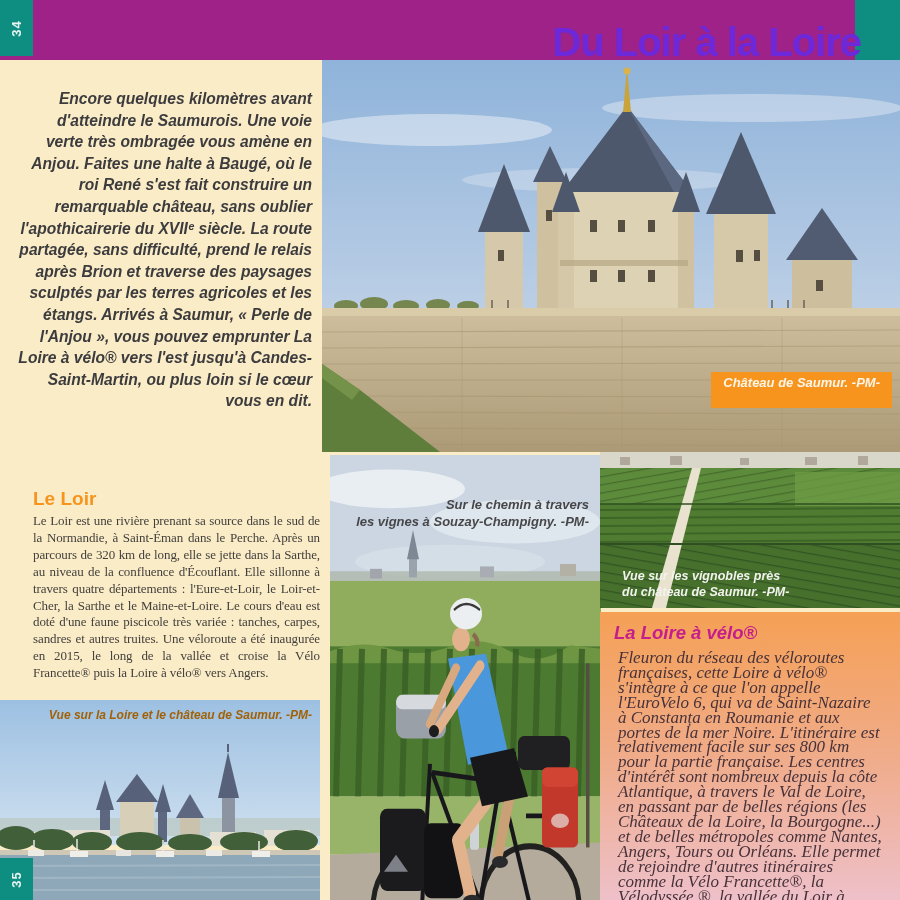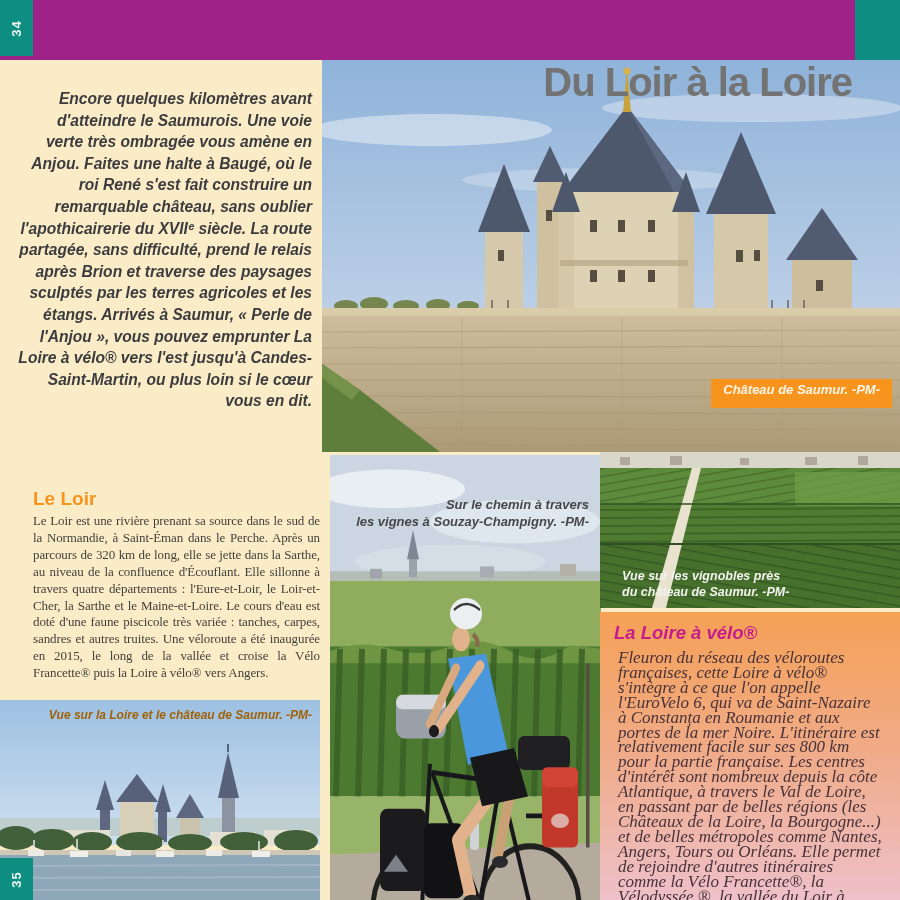"Du Loir à la Loire" .page-title { color: #737373 -> #6d28d9; margin-top: 40px -> none; right: 48px -> 39px }
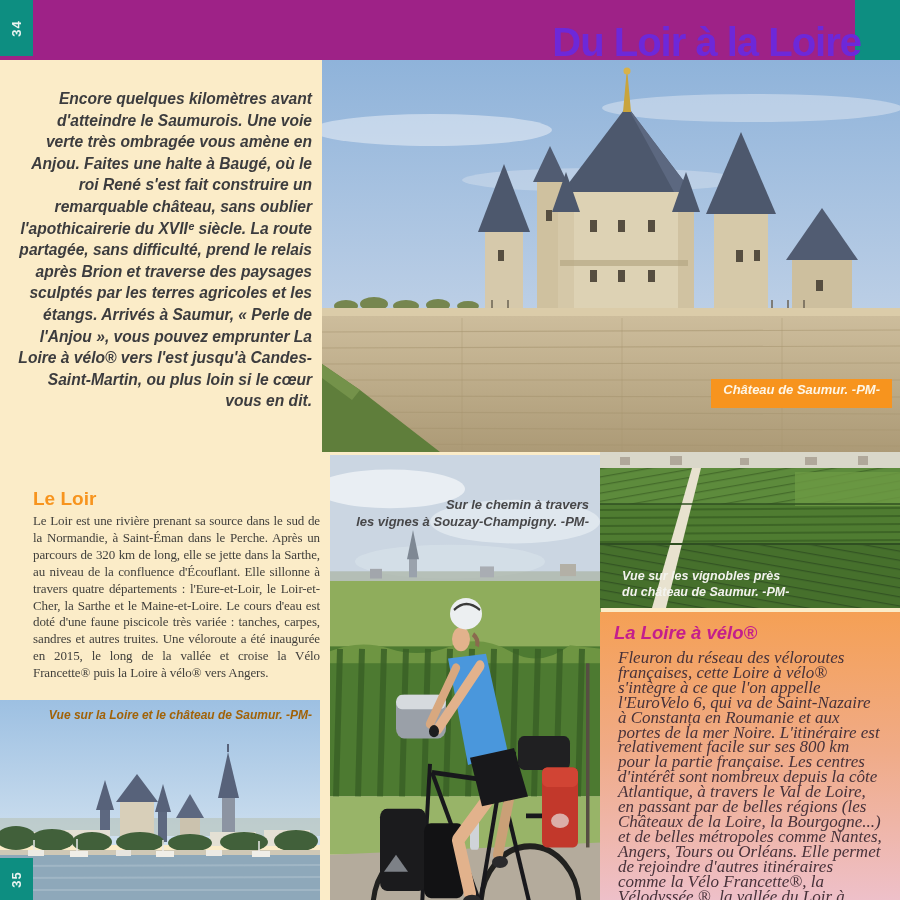"Château de Saumur. -PM-" .chateau-caption { height: 29px -> 36px }
